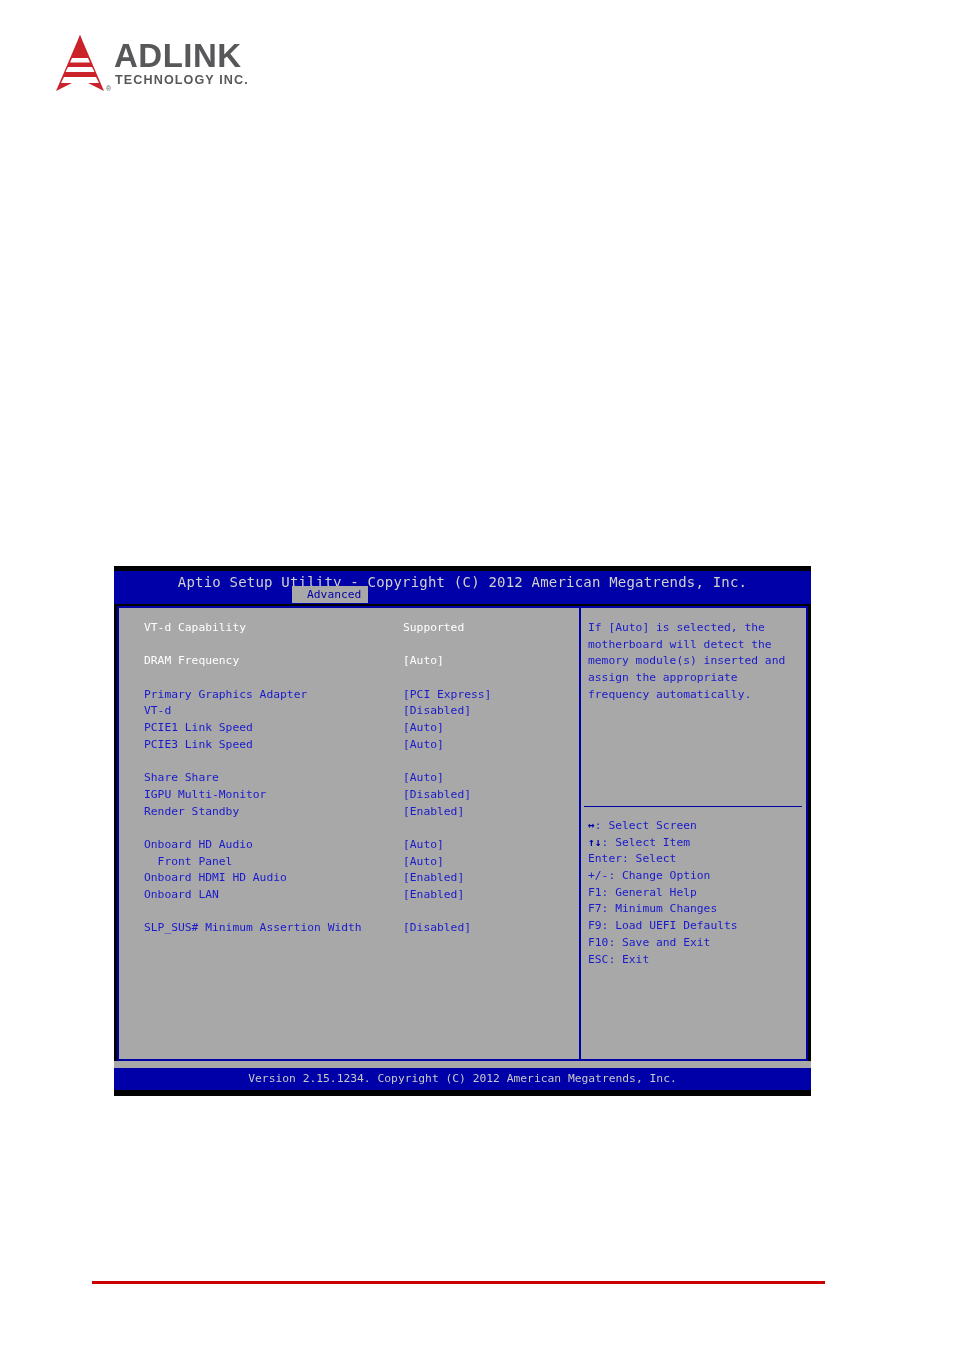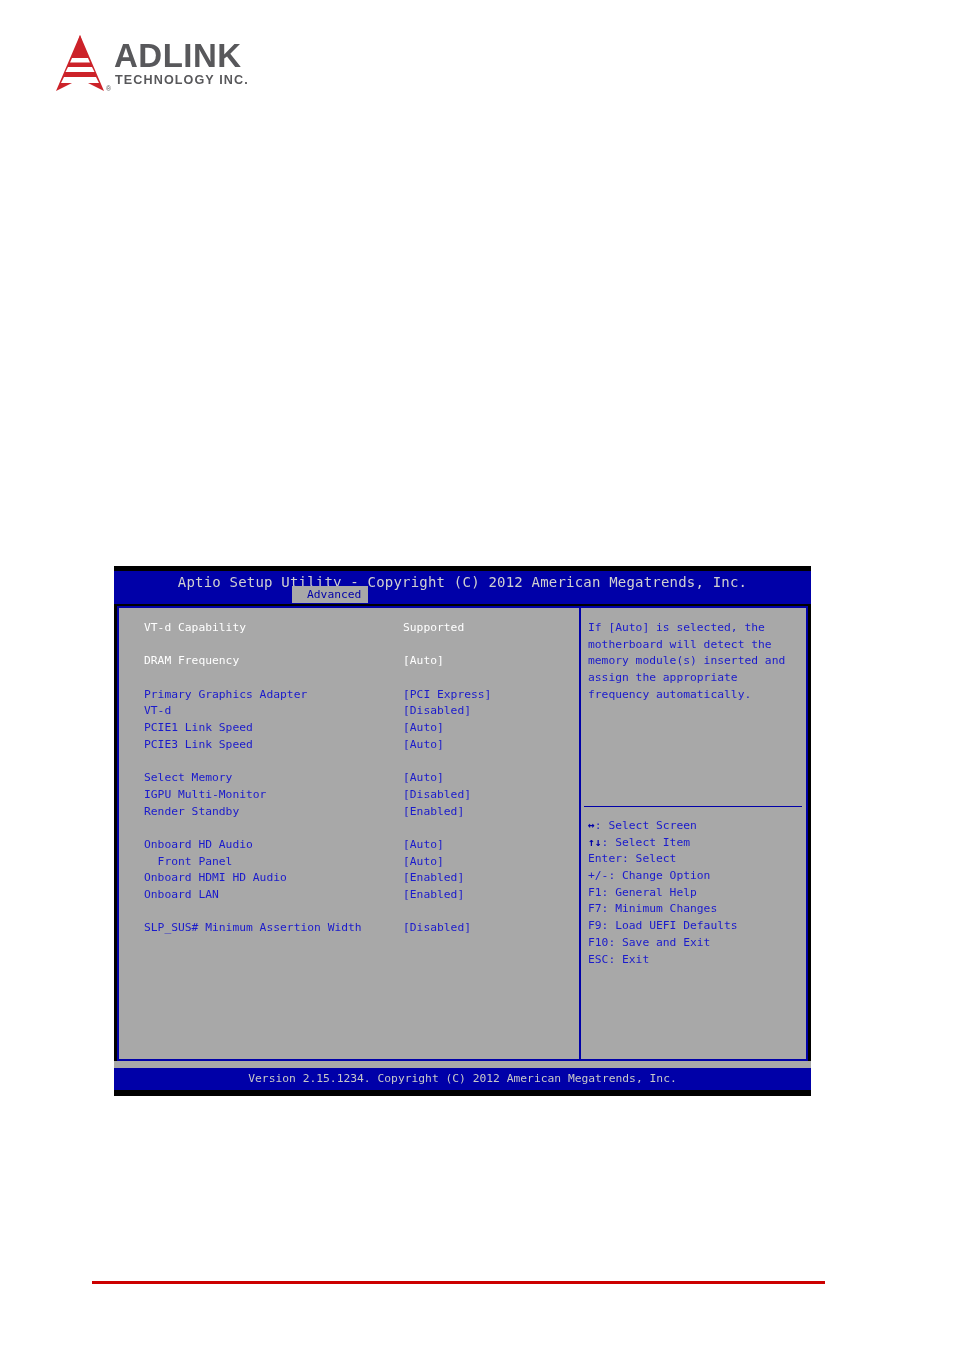"Select Memory" span.opt-label { text: Select Memory -> Share Share }
